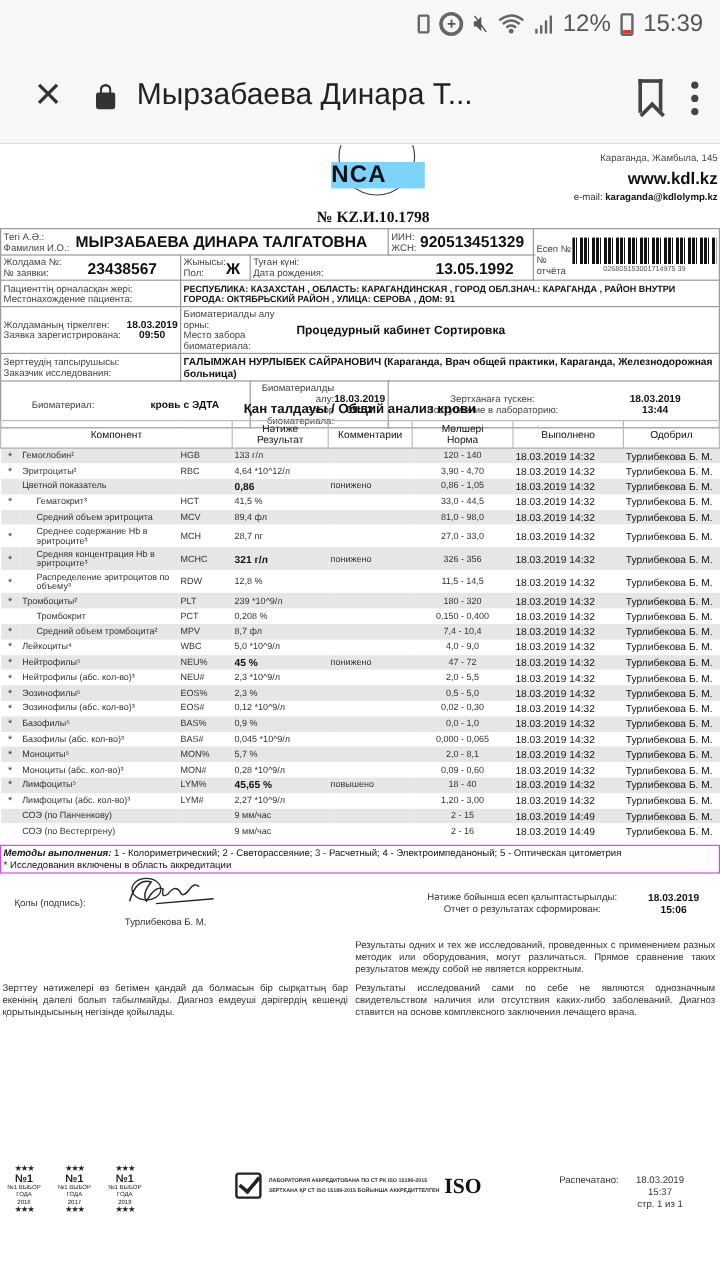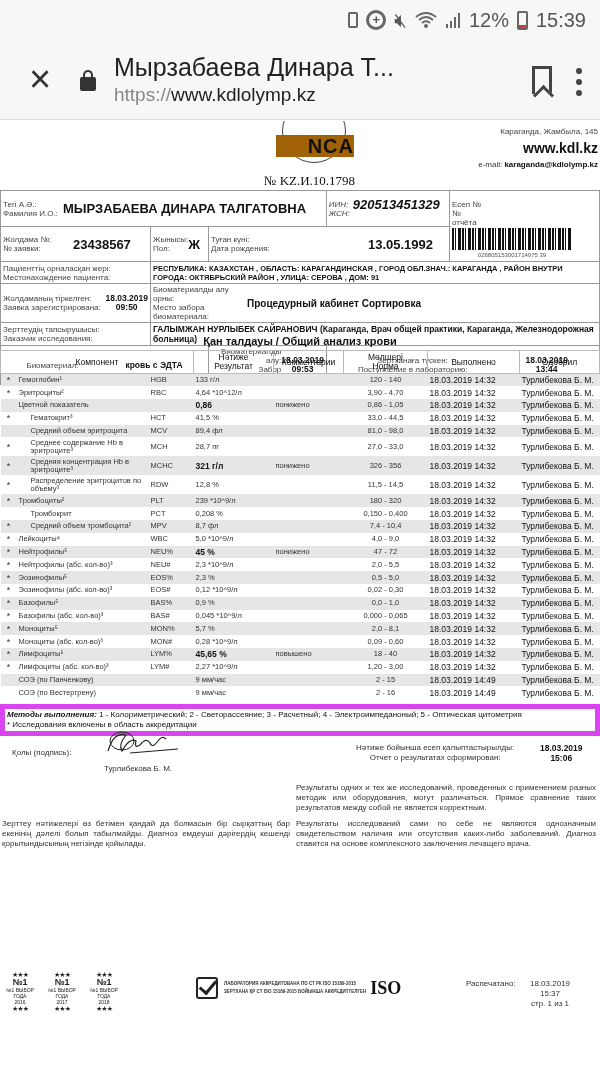"https://www.kdlolymp.kz" div.url { html: <div><span>https://</span><span>www.kdlolymp.kz</span></div> -> none }
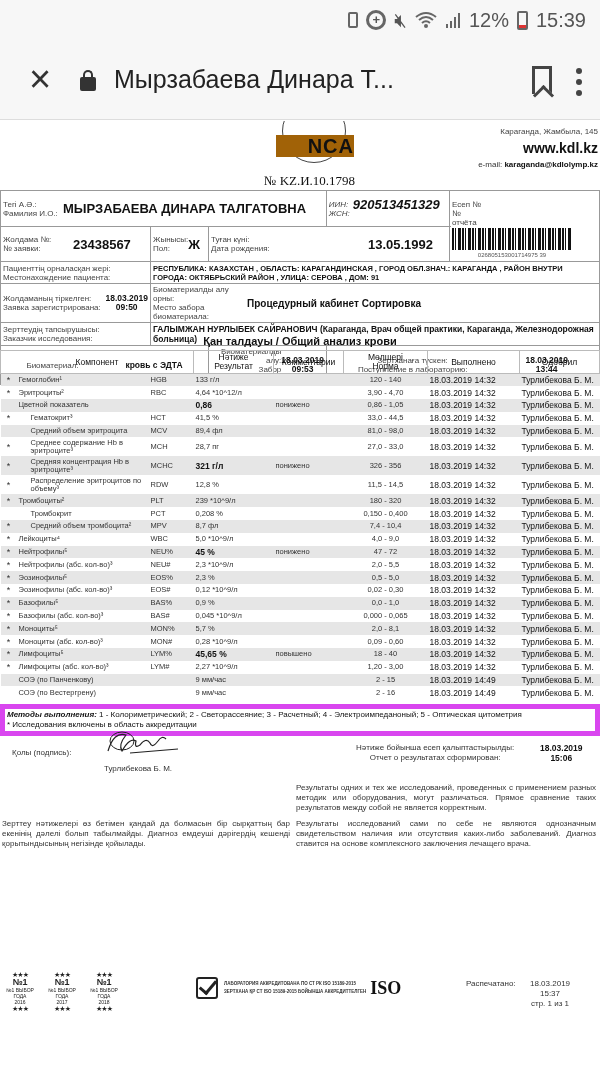"NCA" .nca-text { background: #a16207 -> #7dd3fc; text-align: right -> left }
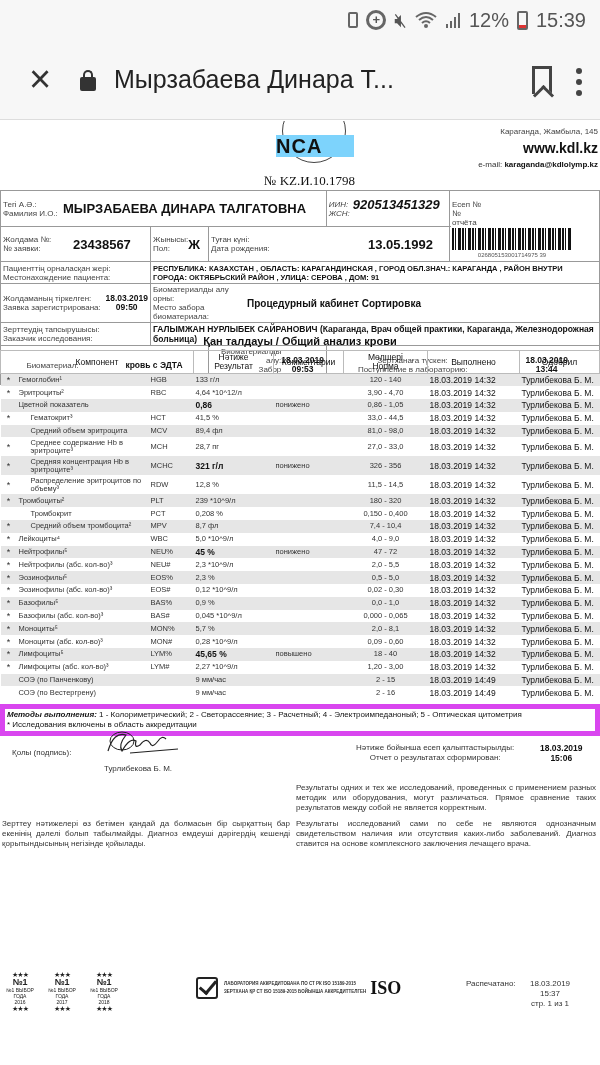"№ KZ.И.10.1798" .kz-num { font-weight: normal -> bold }
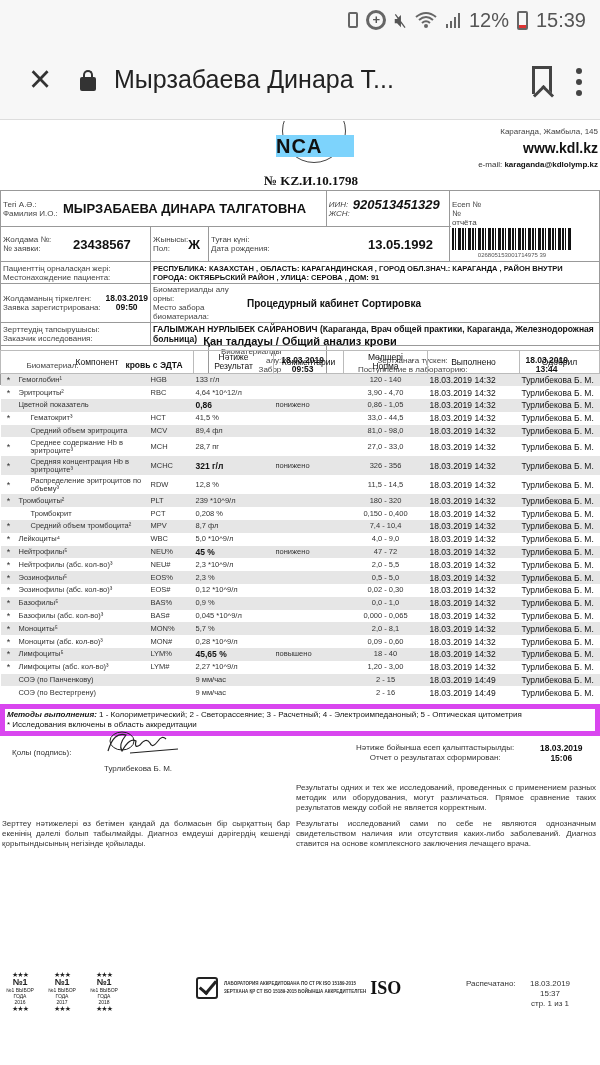"ИИН:" div { align-items: flex-start -> center; font-style: italic -> none }
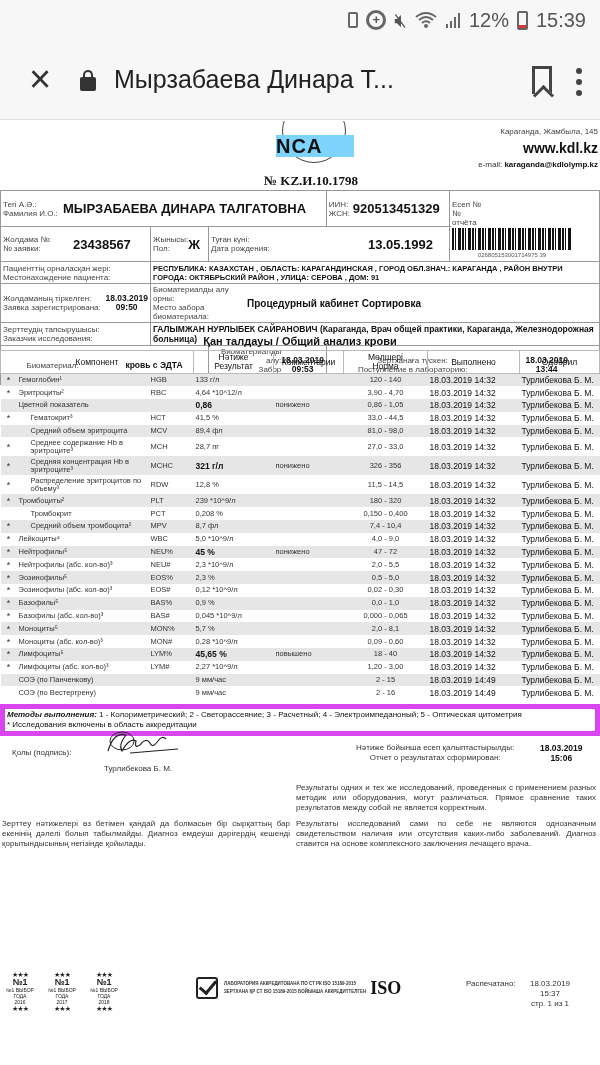"Есеп №" div { align-items: flex-start -> flex-end; flex-direction: column -> none }
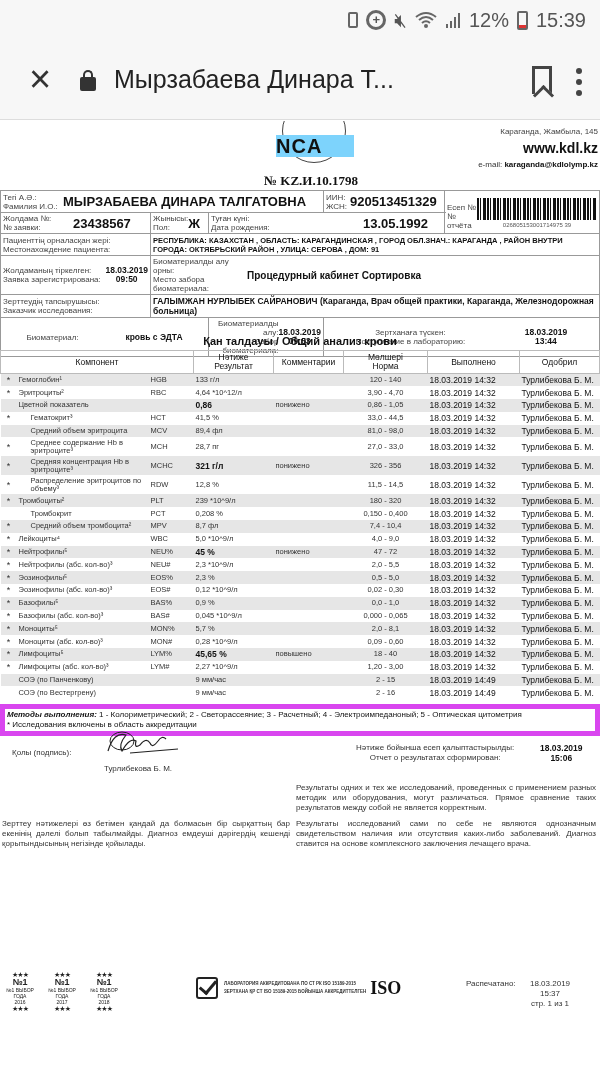"Методы выполнения: 1 -" .methods { border: 5px solid #d946ef -> 1px solid #d946ef }
